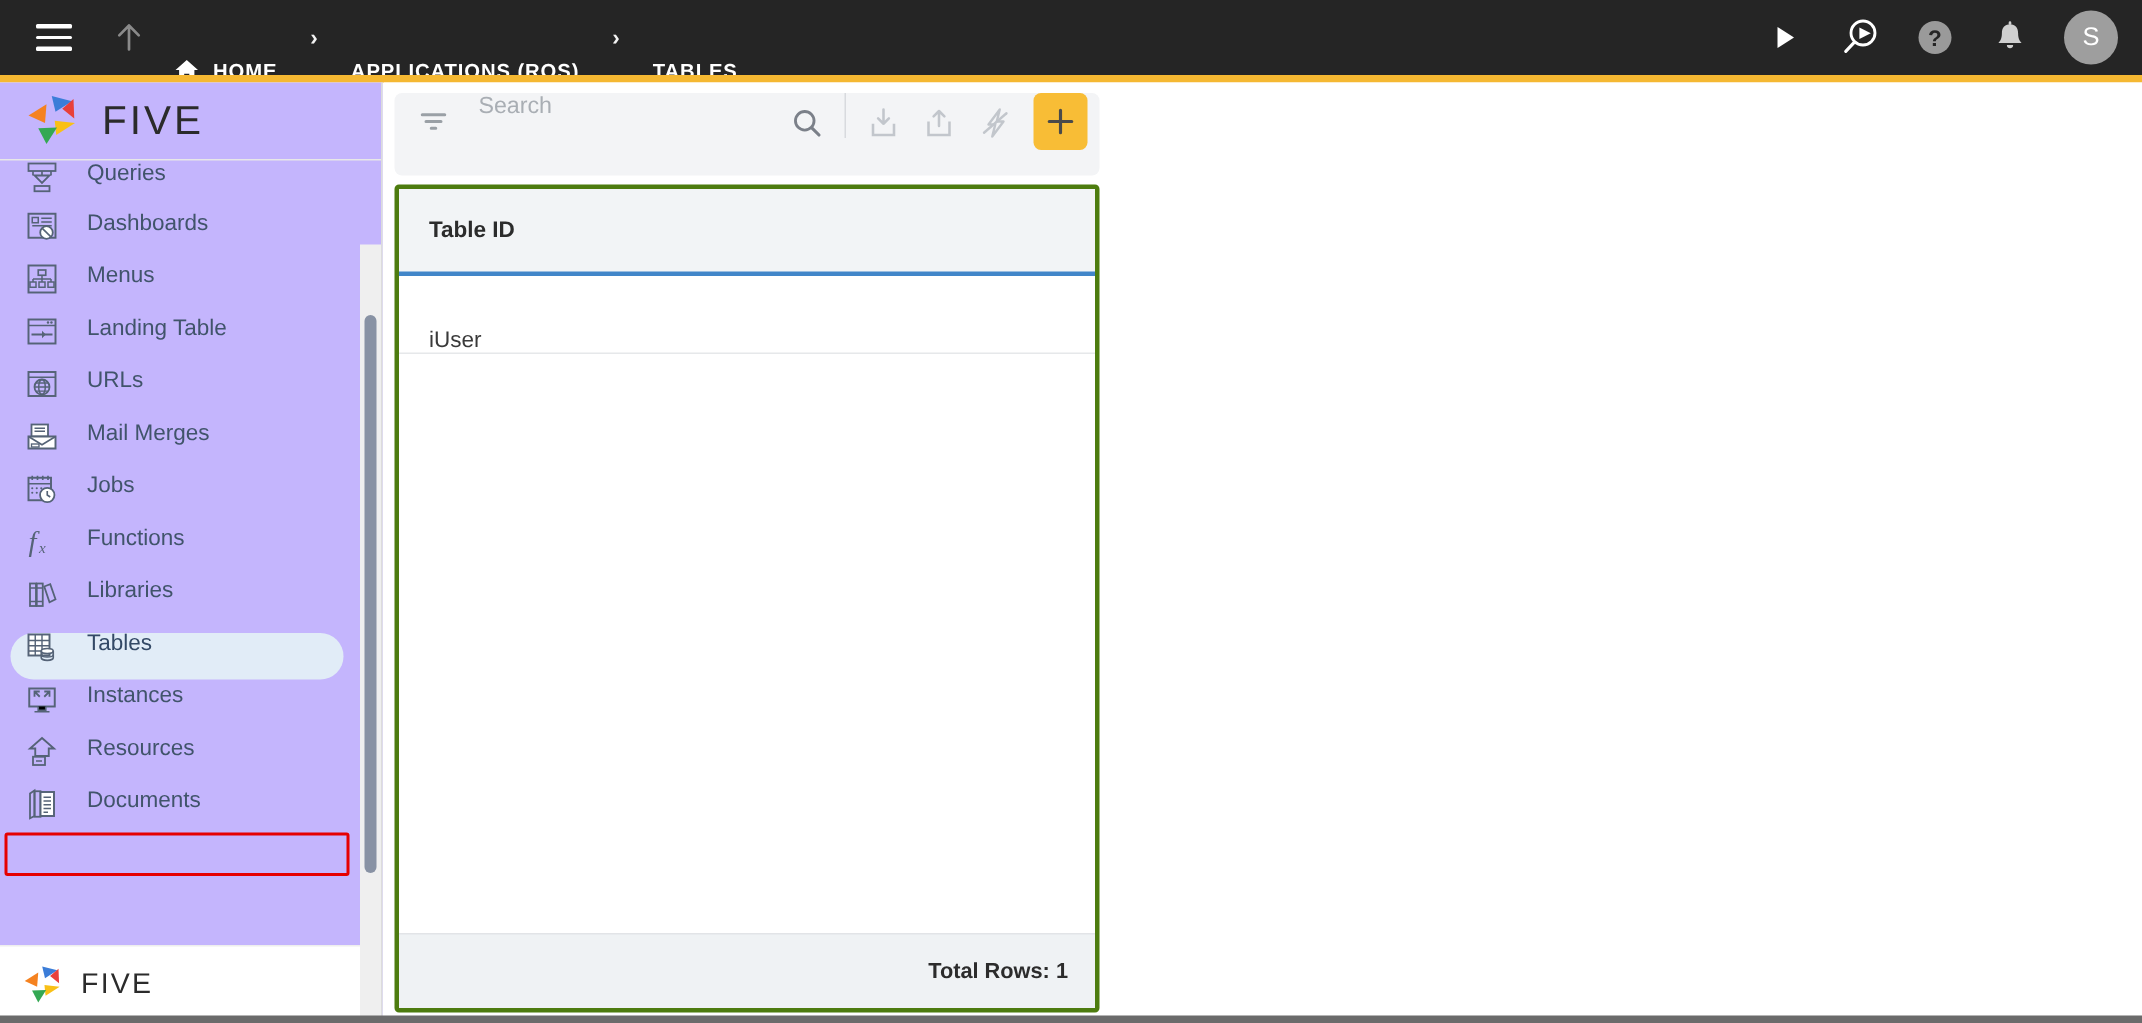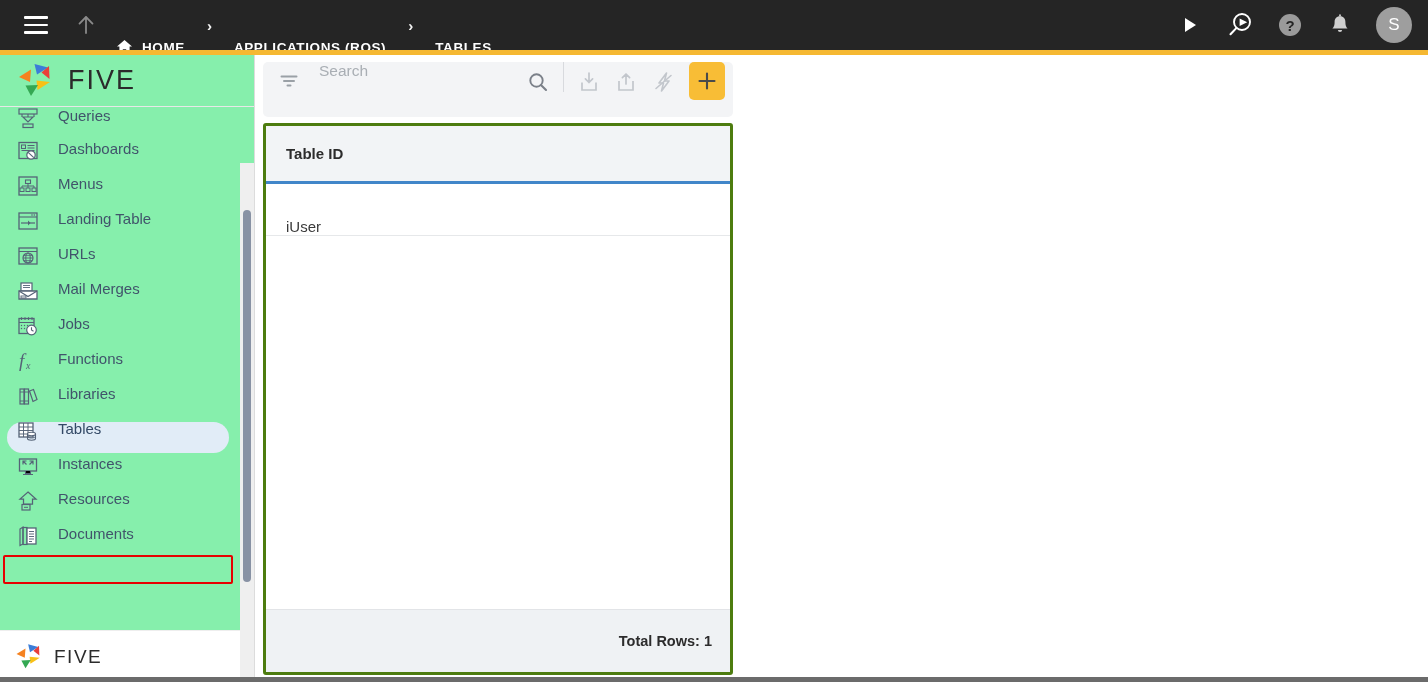"FIVE" #sidebar { background: #86efac -> #c4b5fd }
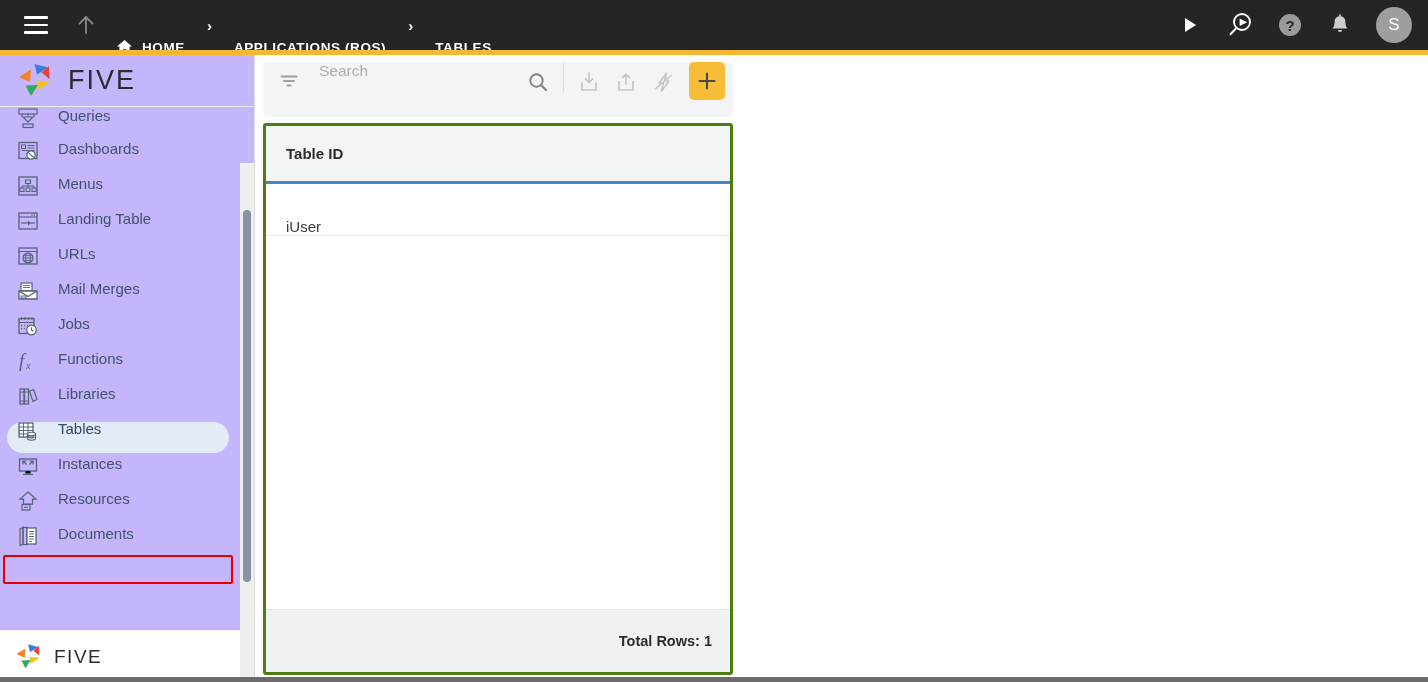"Total Rows: 1" #grid-foot { height: 63px -> 50px }
